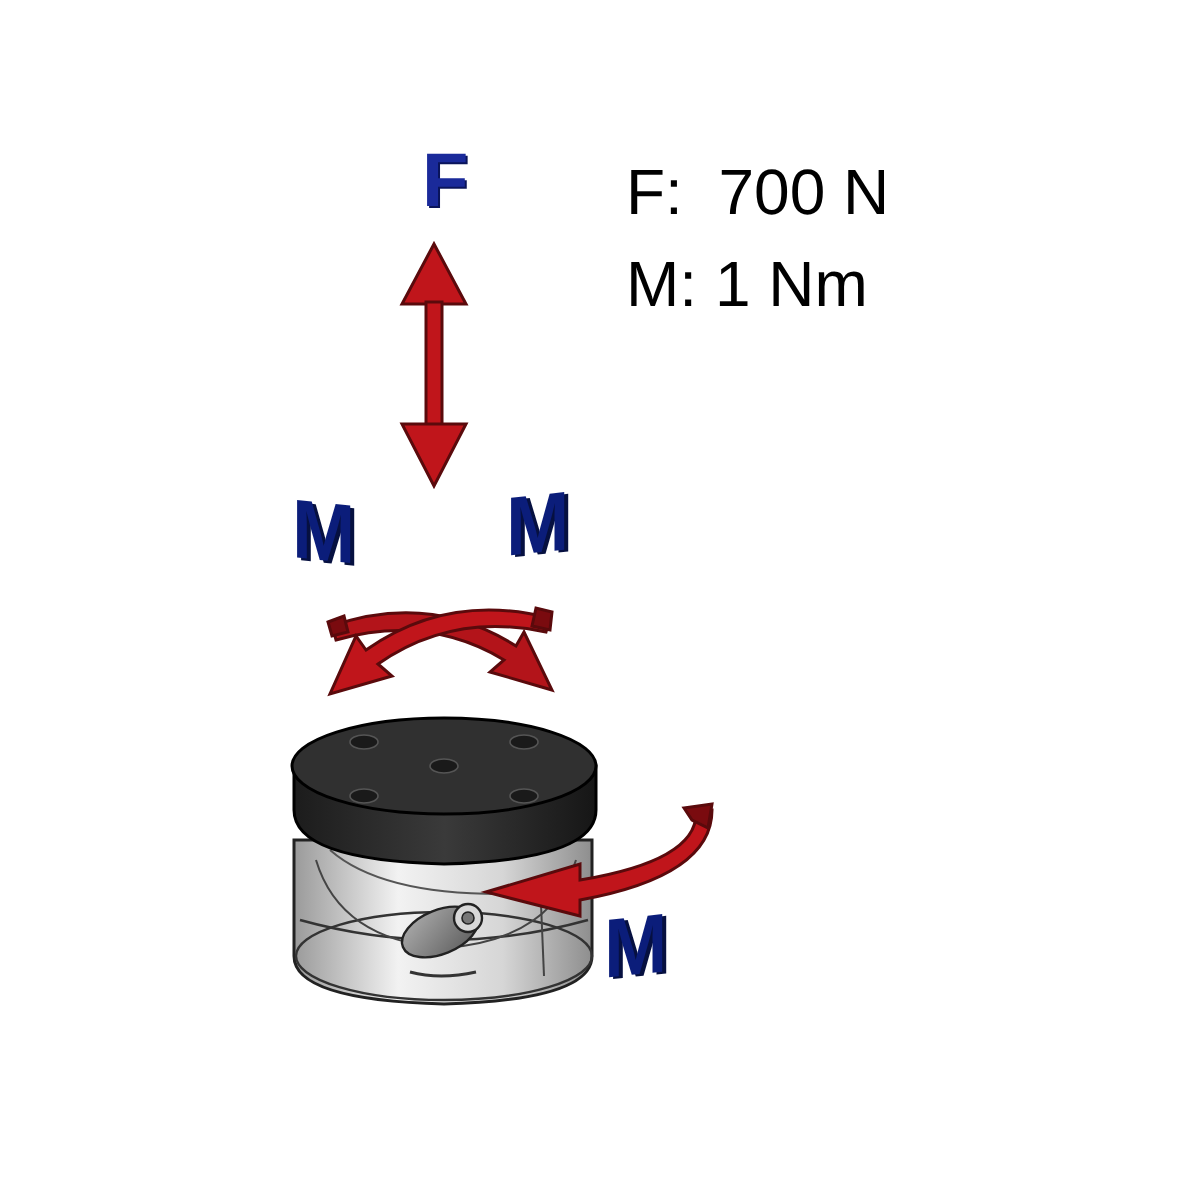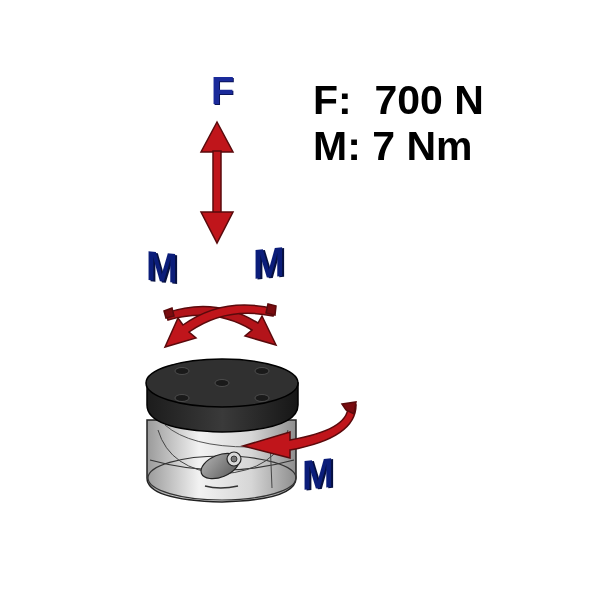"F: 700 N" .spec { font-size: 41px -> 32px; font-weight: bold -> normal }
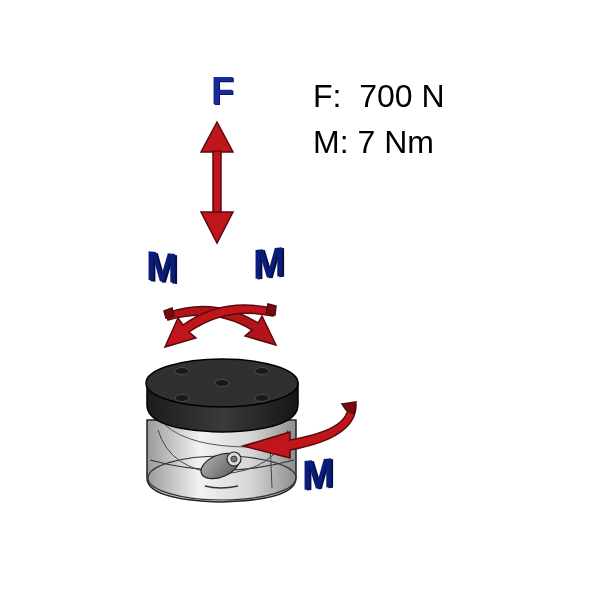"M: 7 Nm" div.spec { text: 7 -> 1 }
